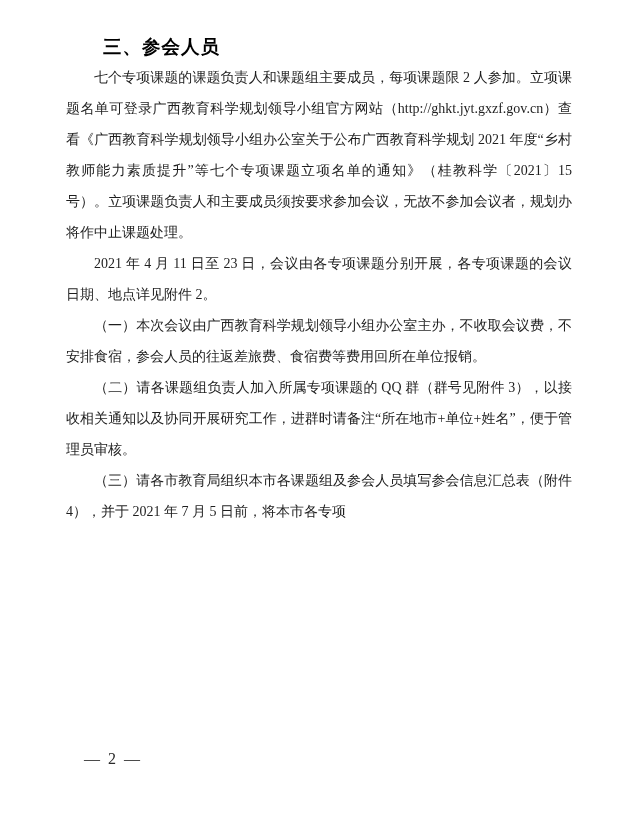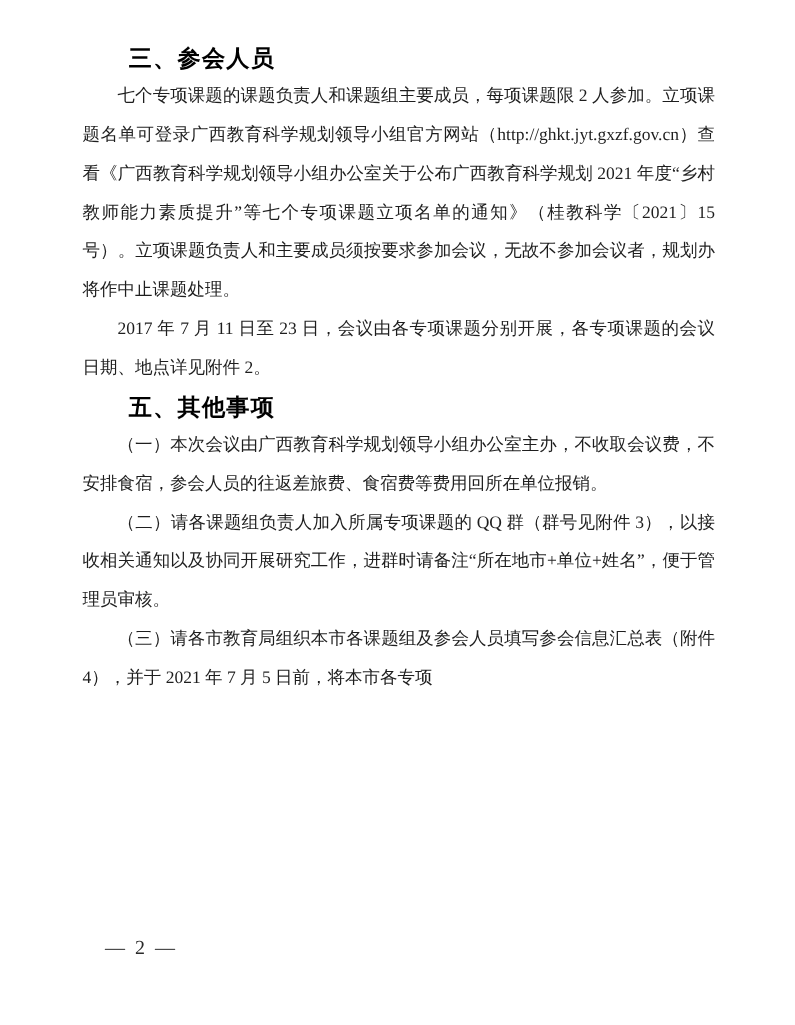"2017 年 7 月 11" p { text: 2017 年 7 -> 2021 年 4 }
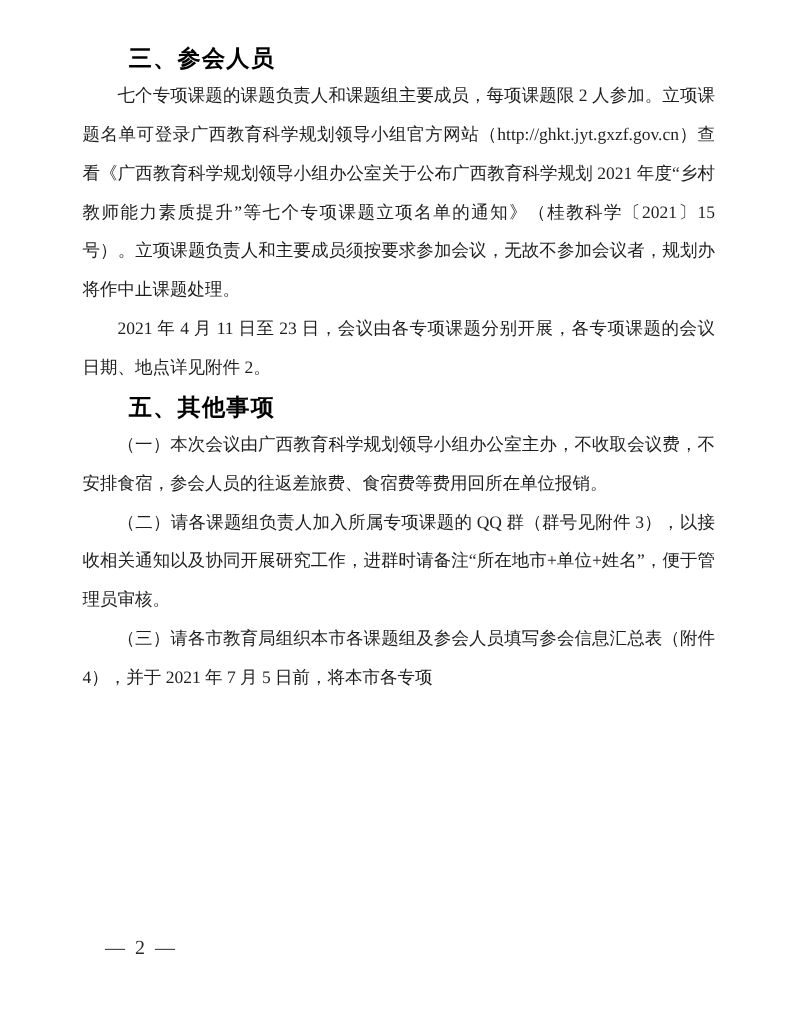"五、其他事项" h2 { html: <h2>五、其他事项</h2> -> none }
